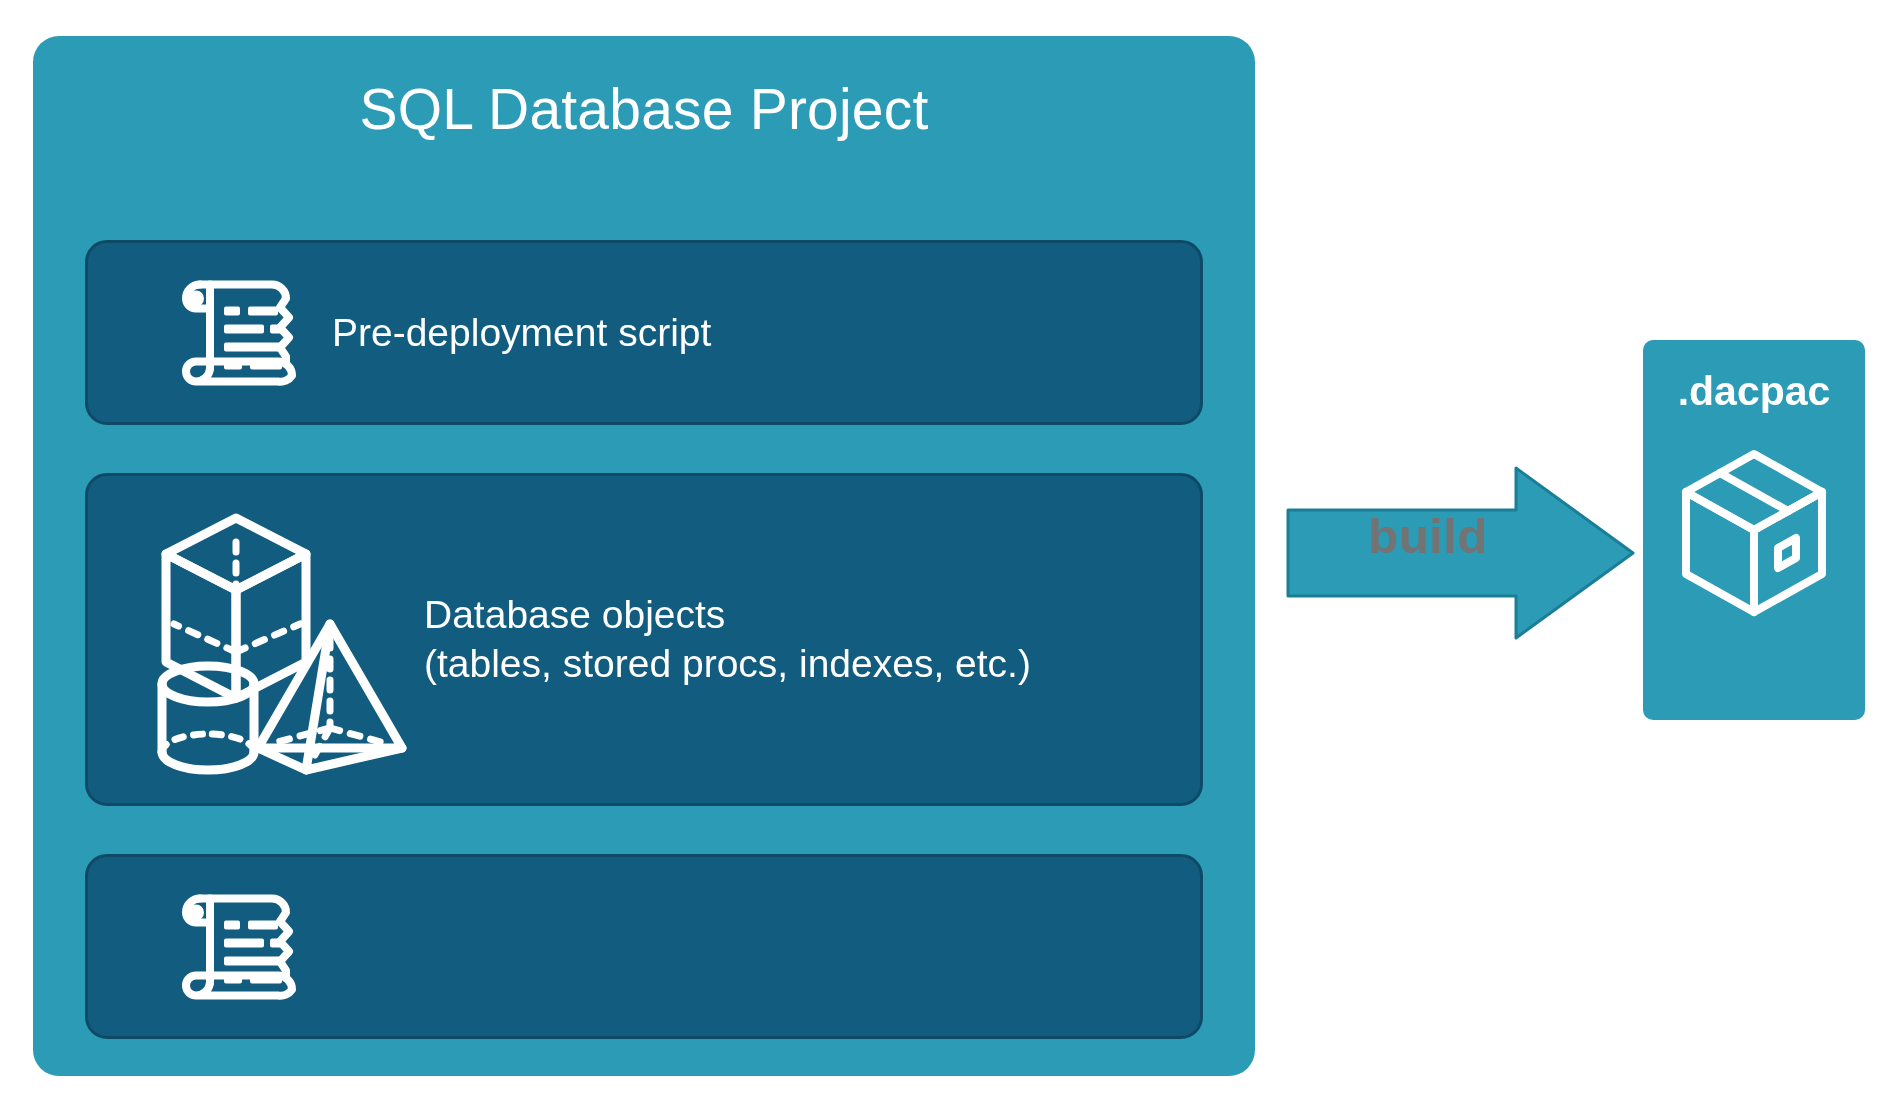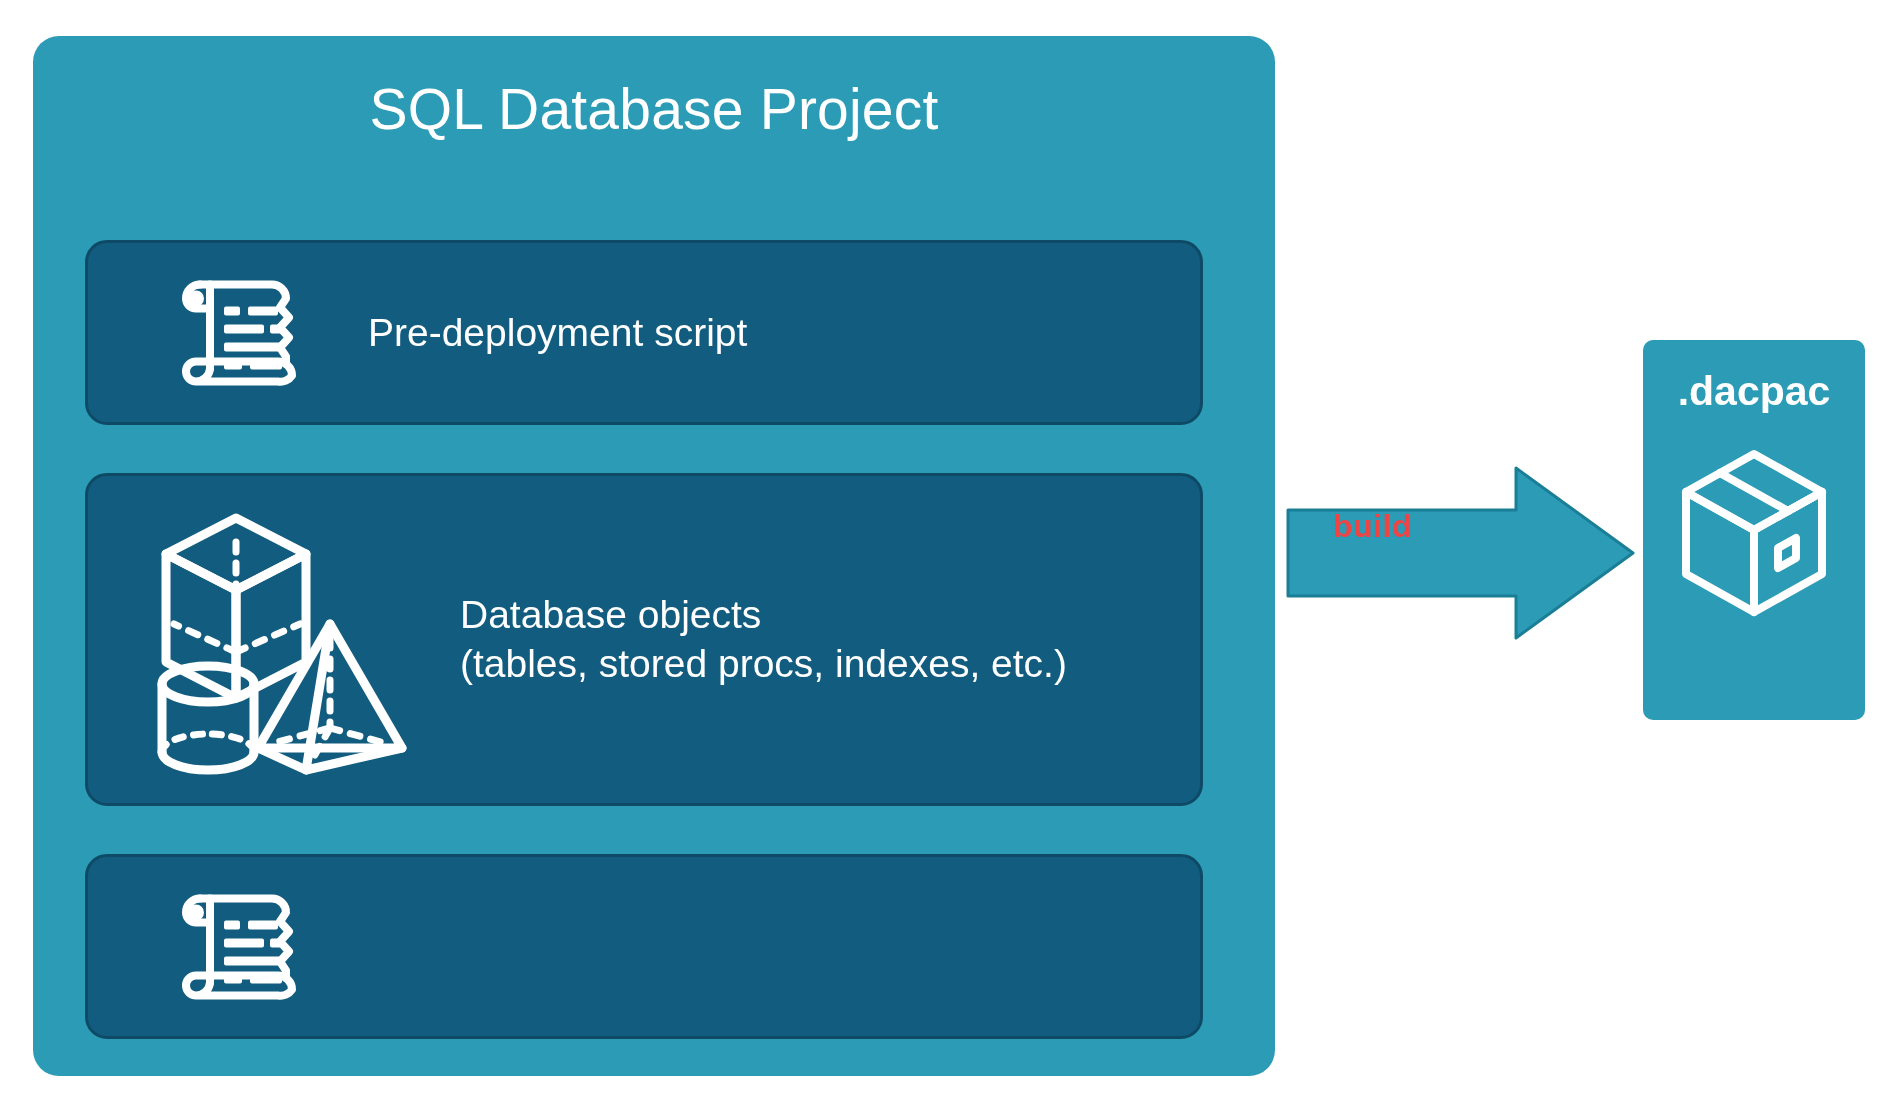"SQL Database Project" #project-container { padding-left: 20px -> none }
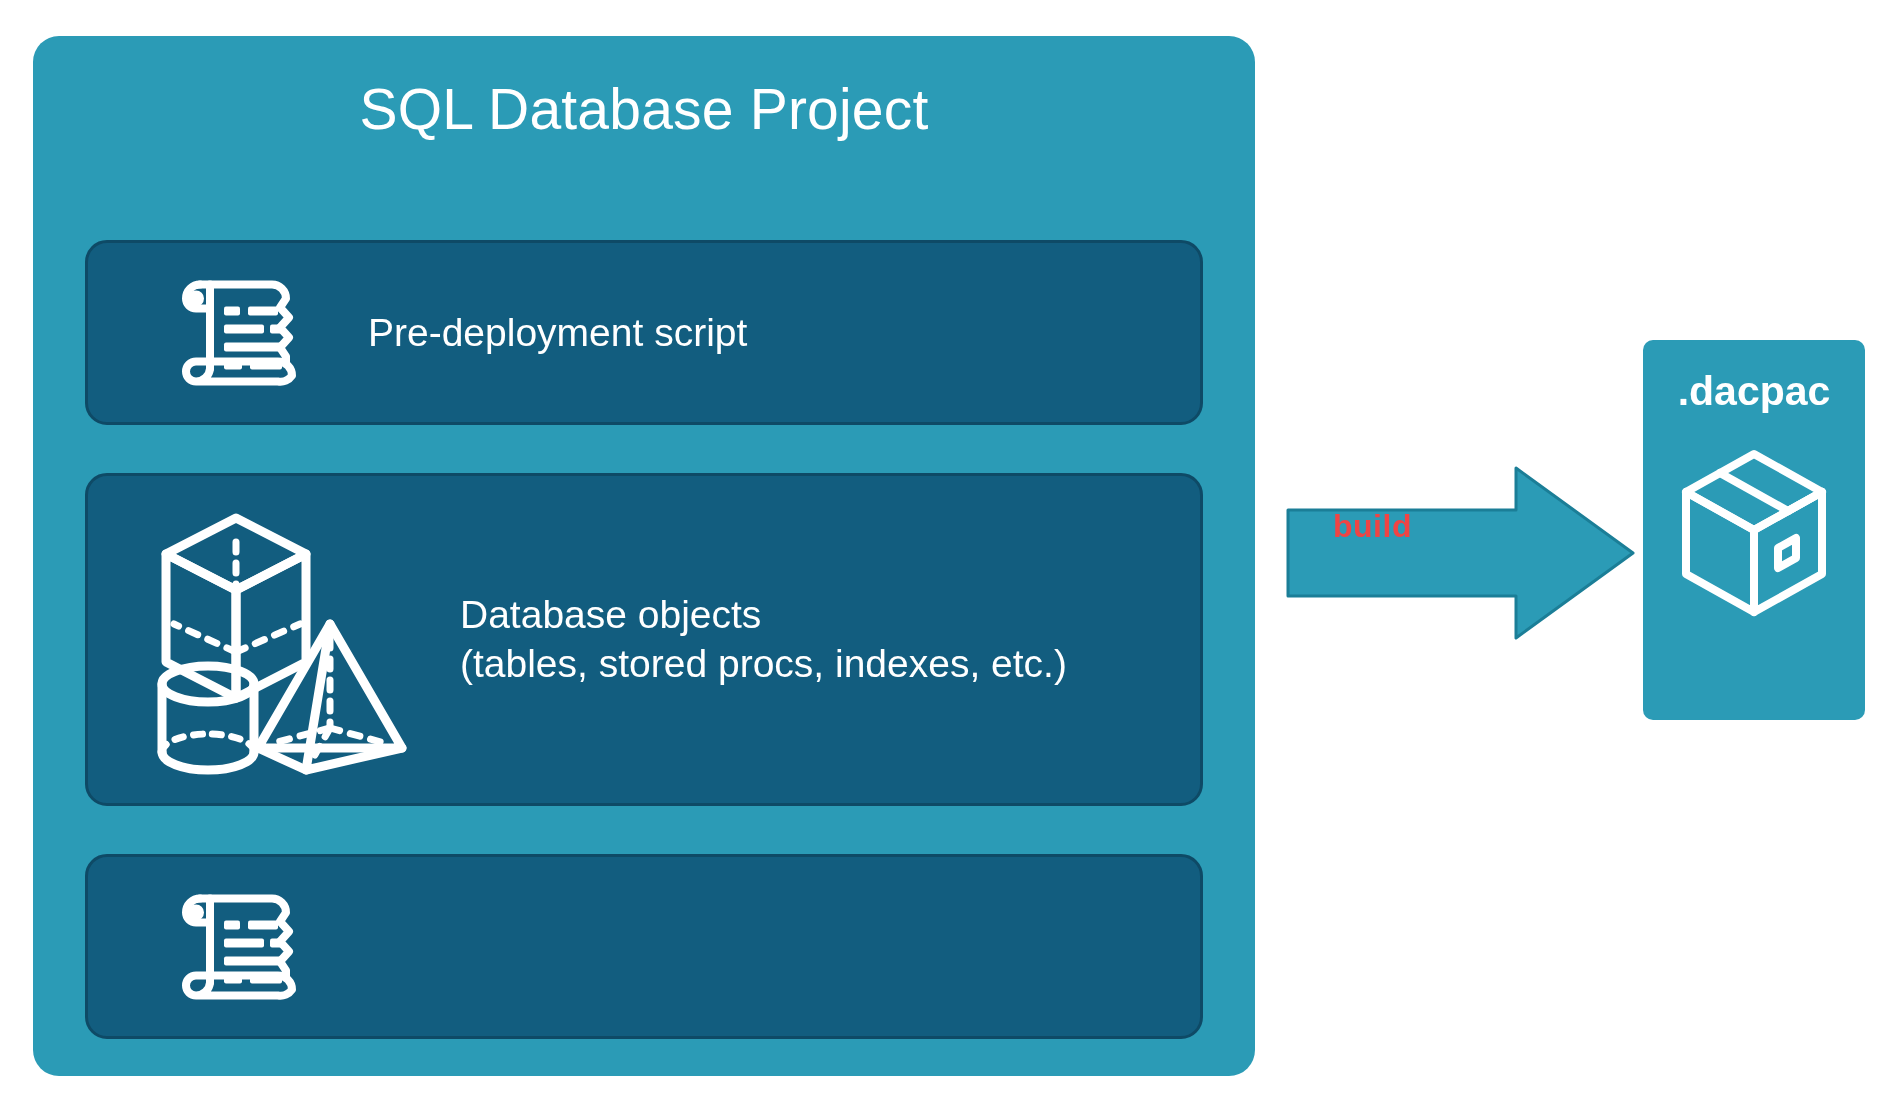"Pre-deployment script" .card-label { margin-left: 36px -> none }
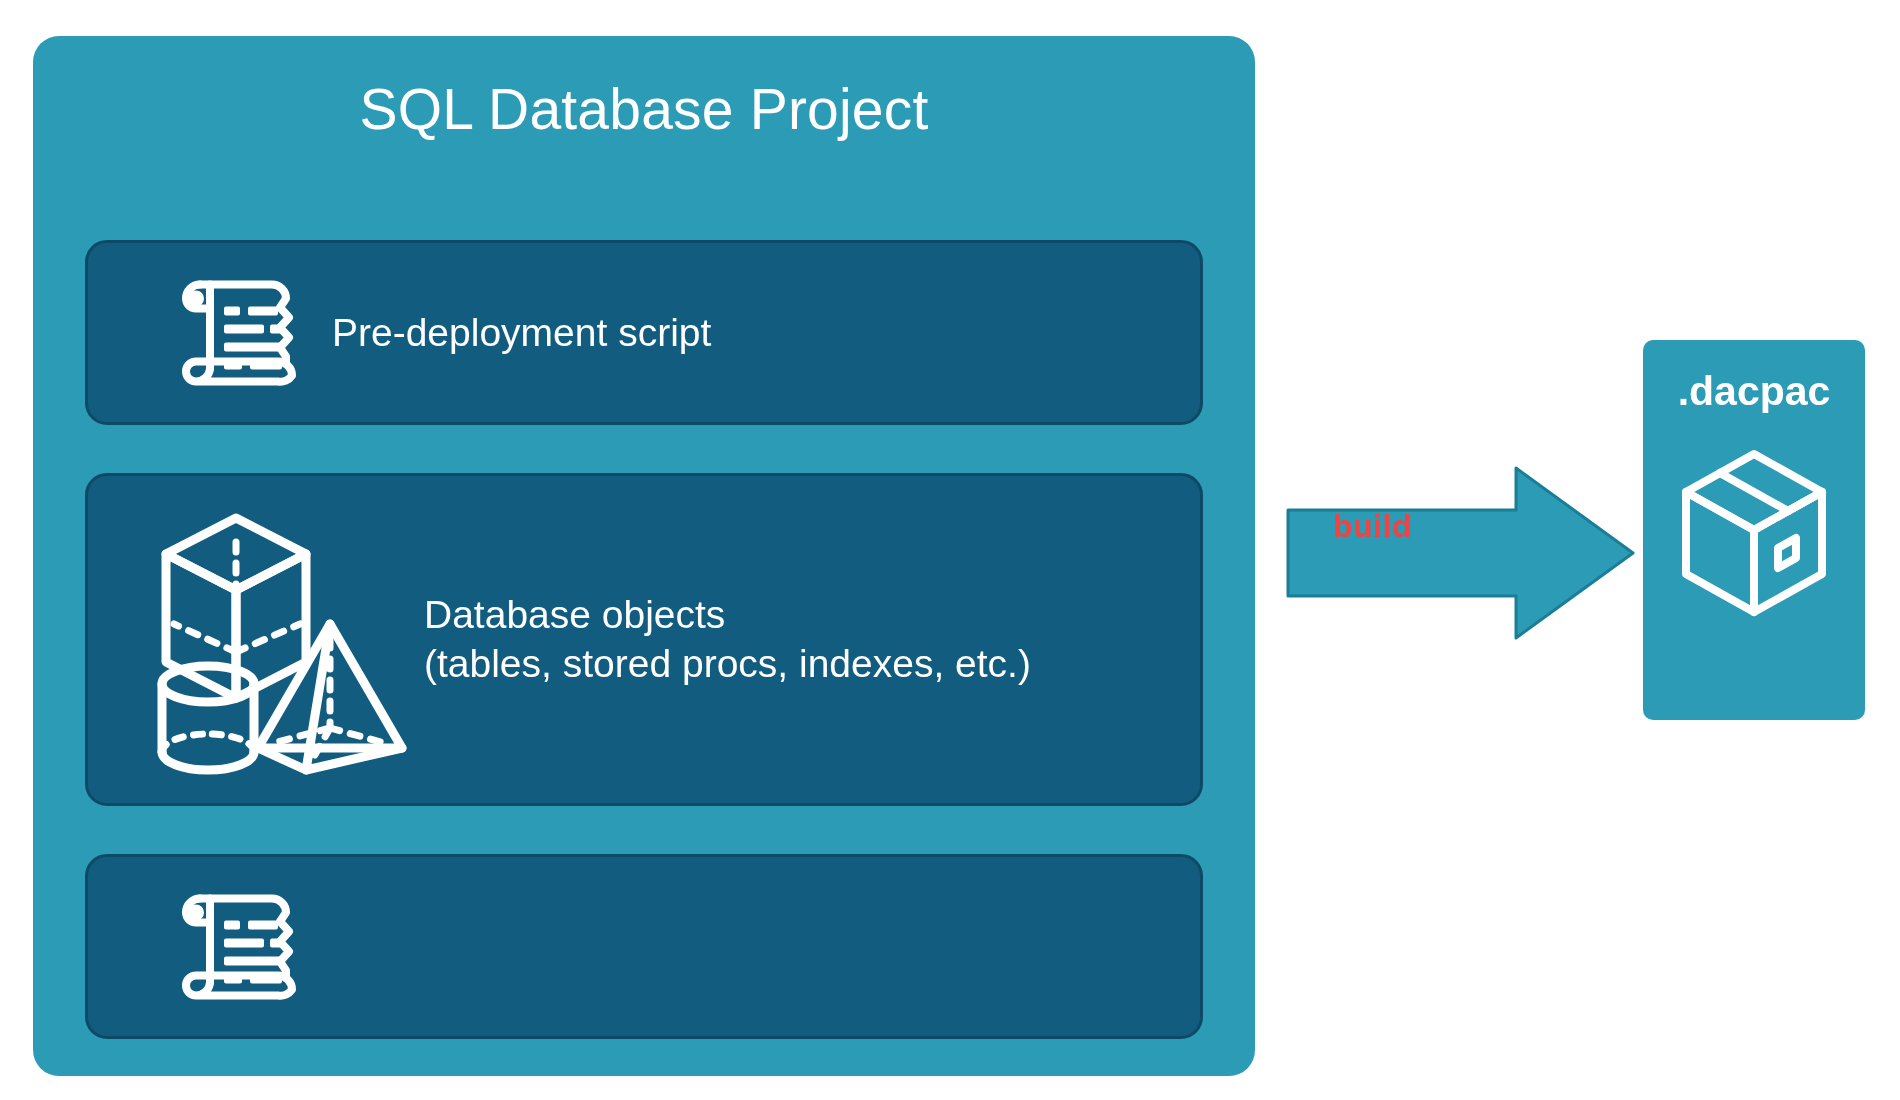"build" #build-arrow-label { color: #ef4444 -> #737373; font-size: 32px -> 49px; text-align: left -> center }
